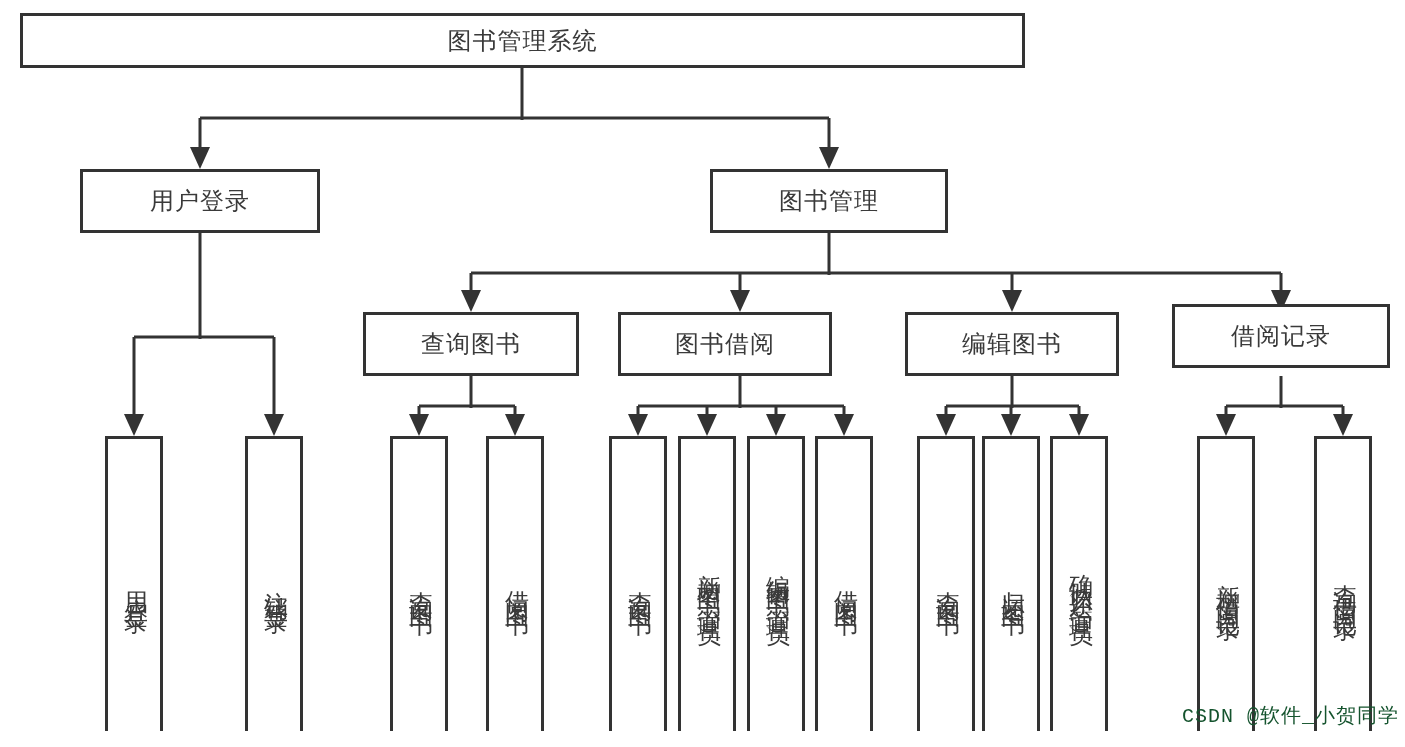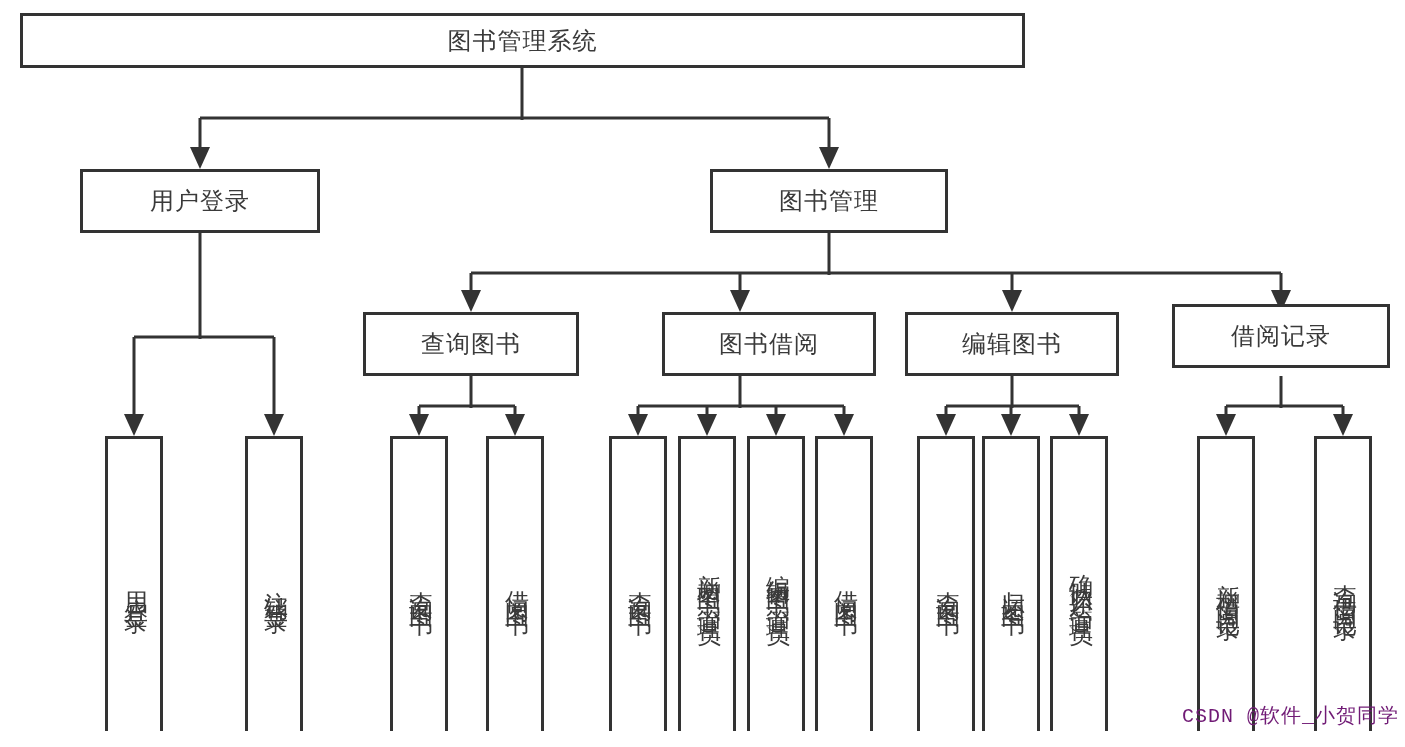"图书借阅" div.node { left: 662px -> 618px }
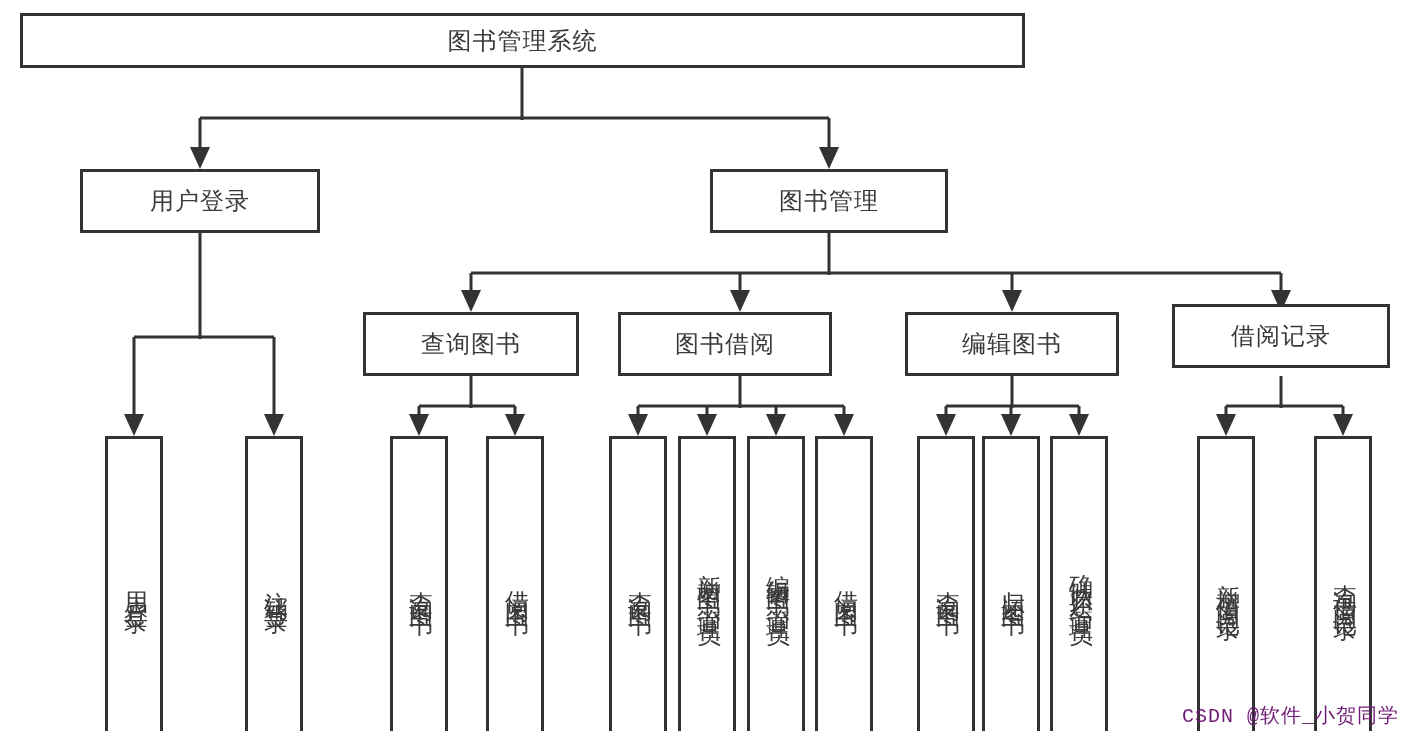"CSDN @软件_小贺同学" .watermark { color: #701a75 -> #14532d }
